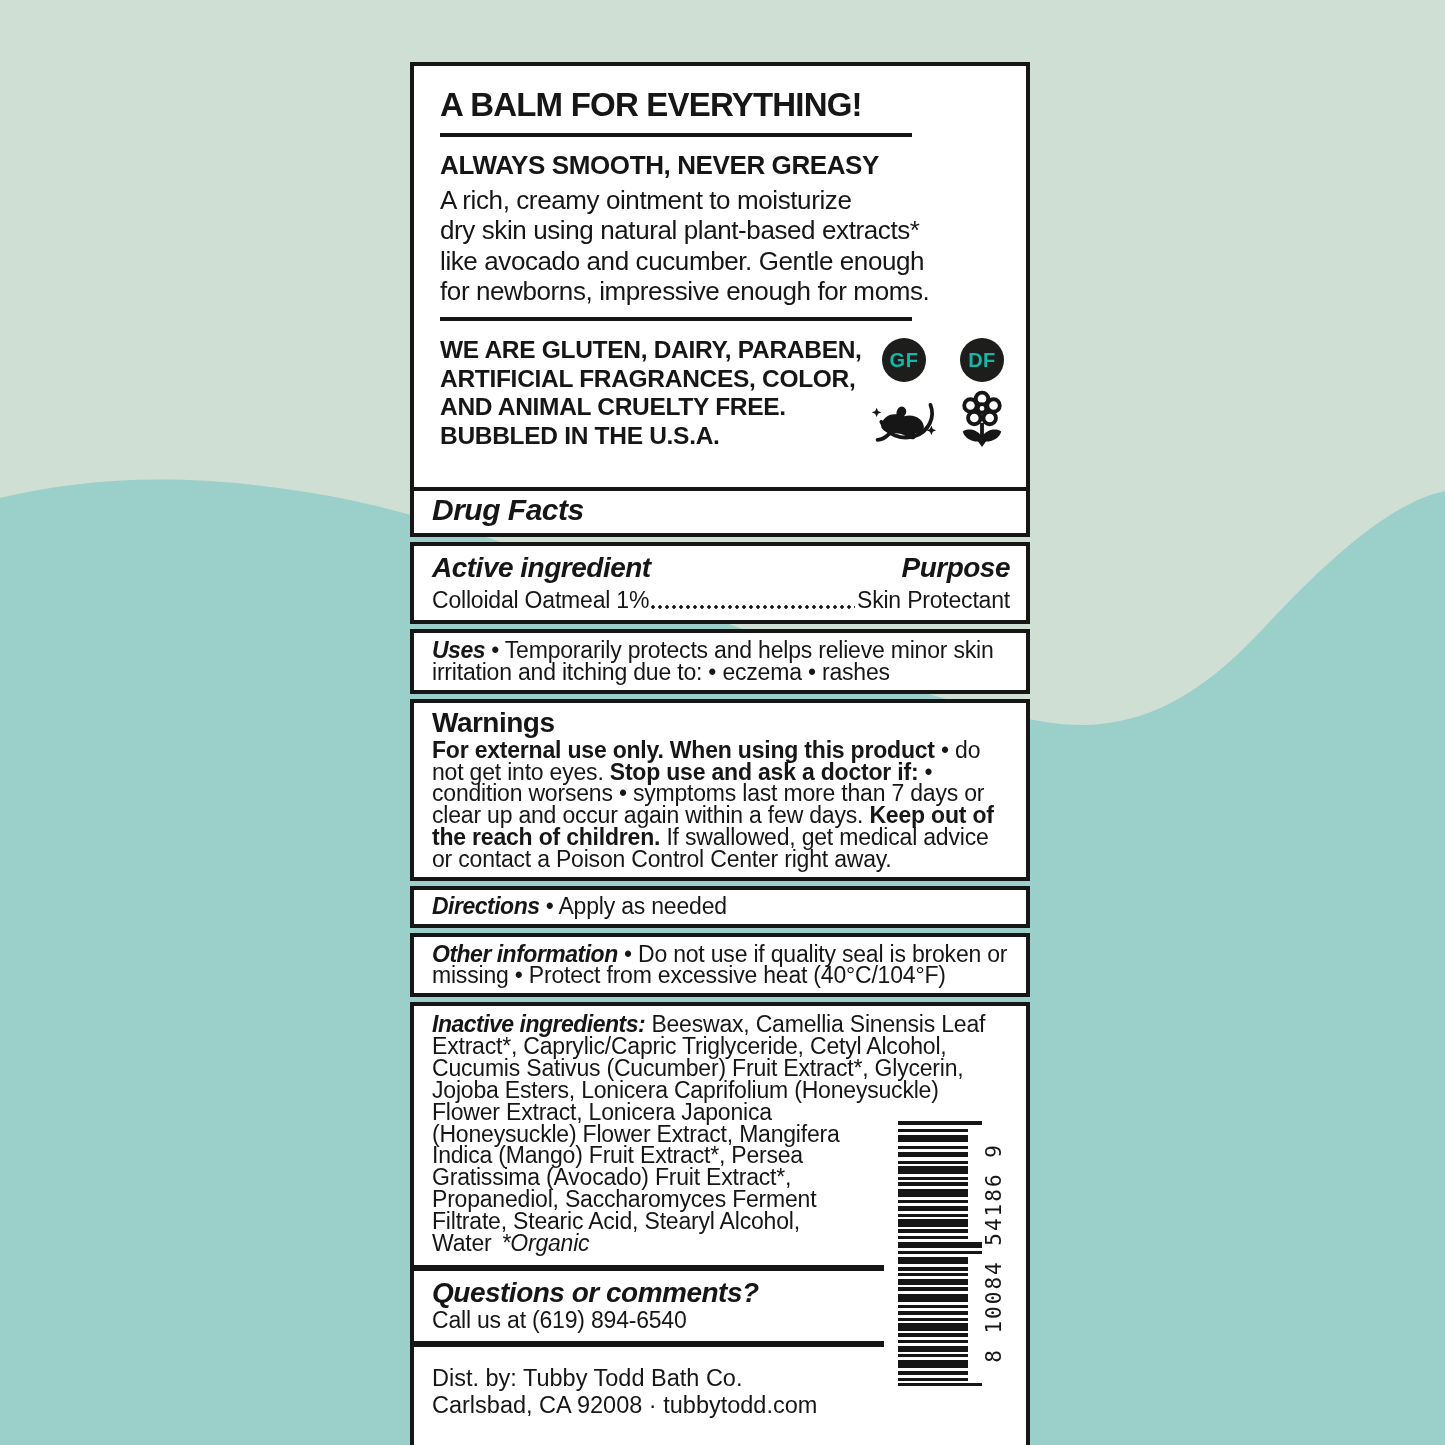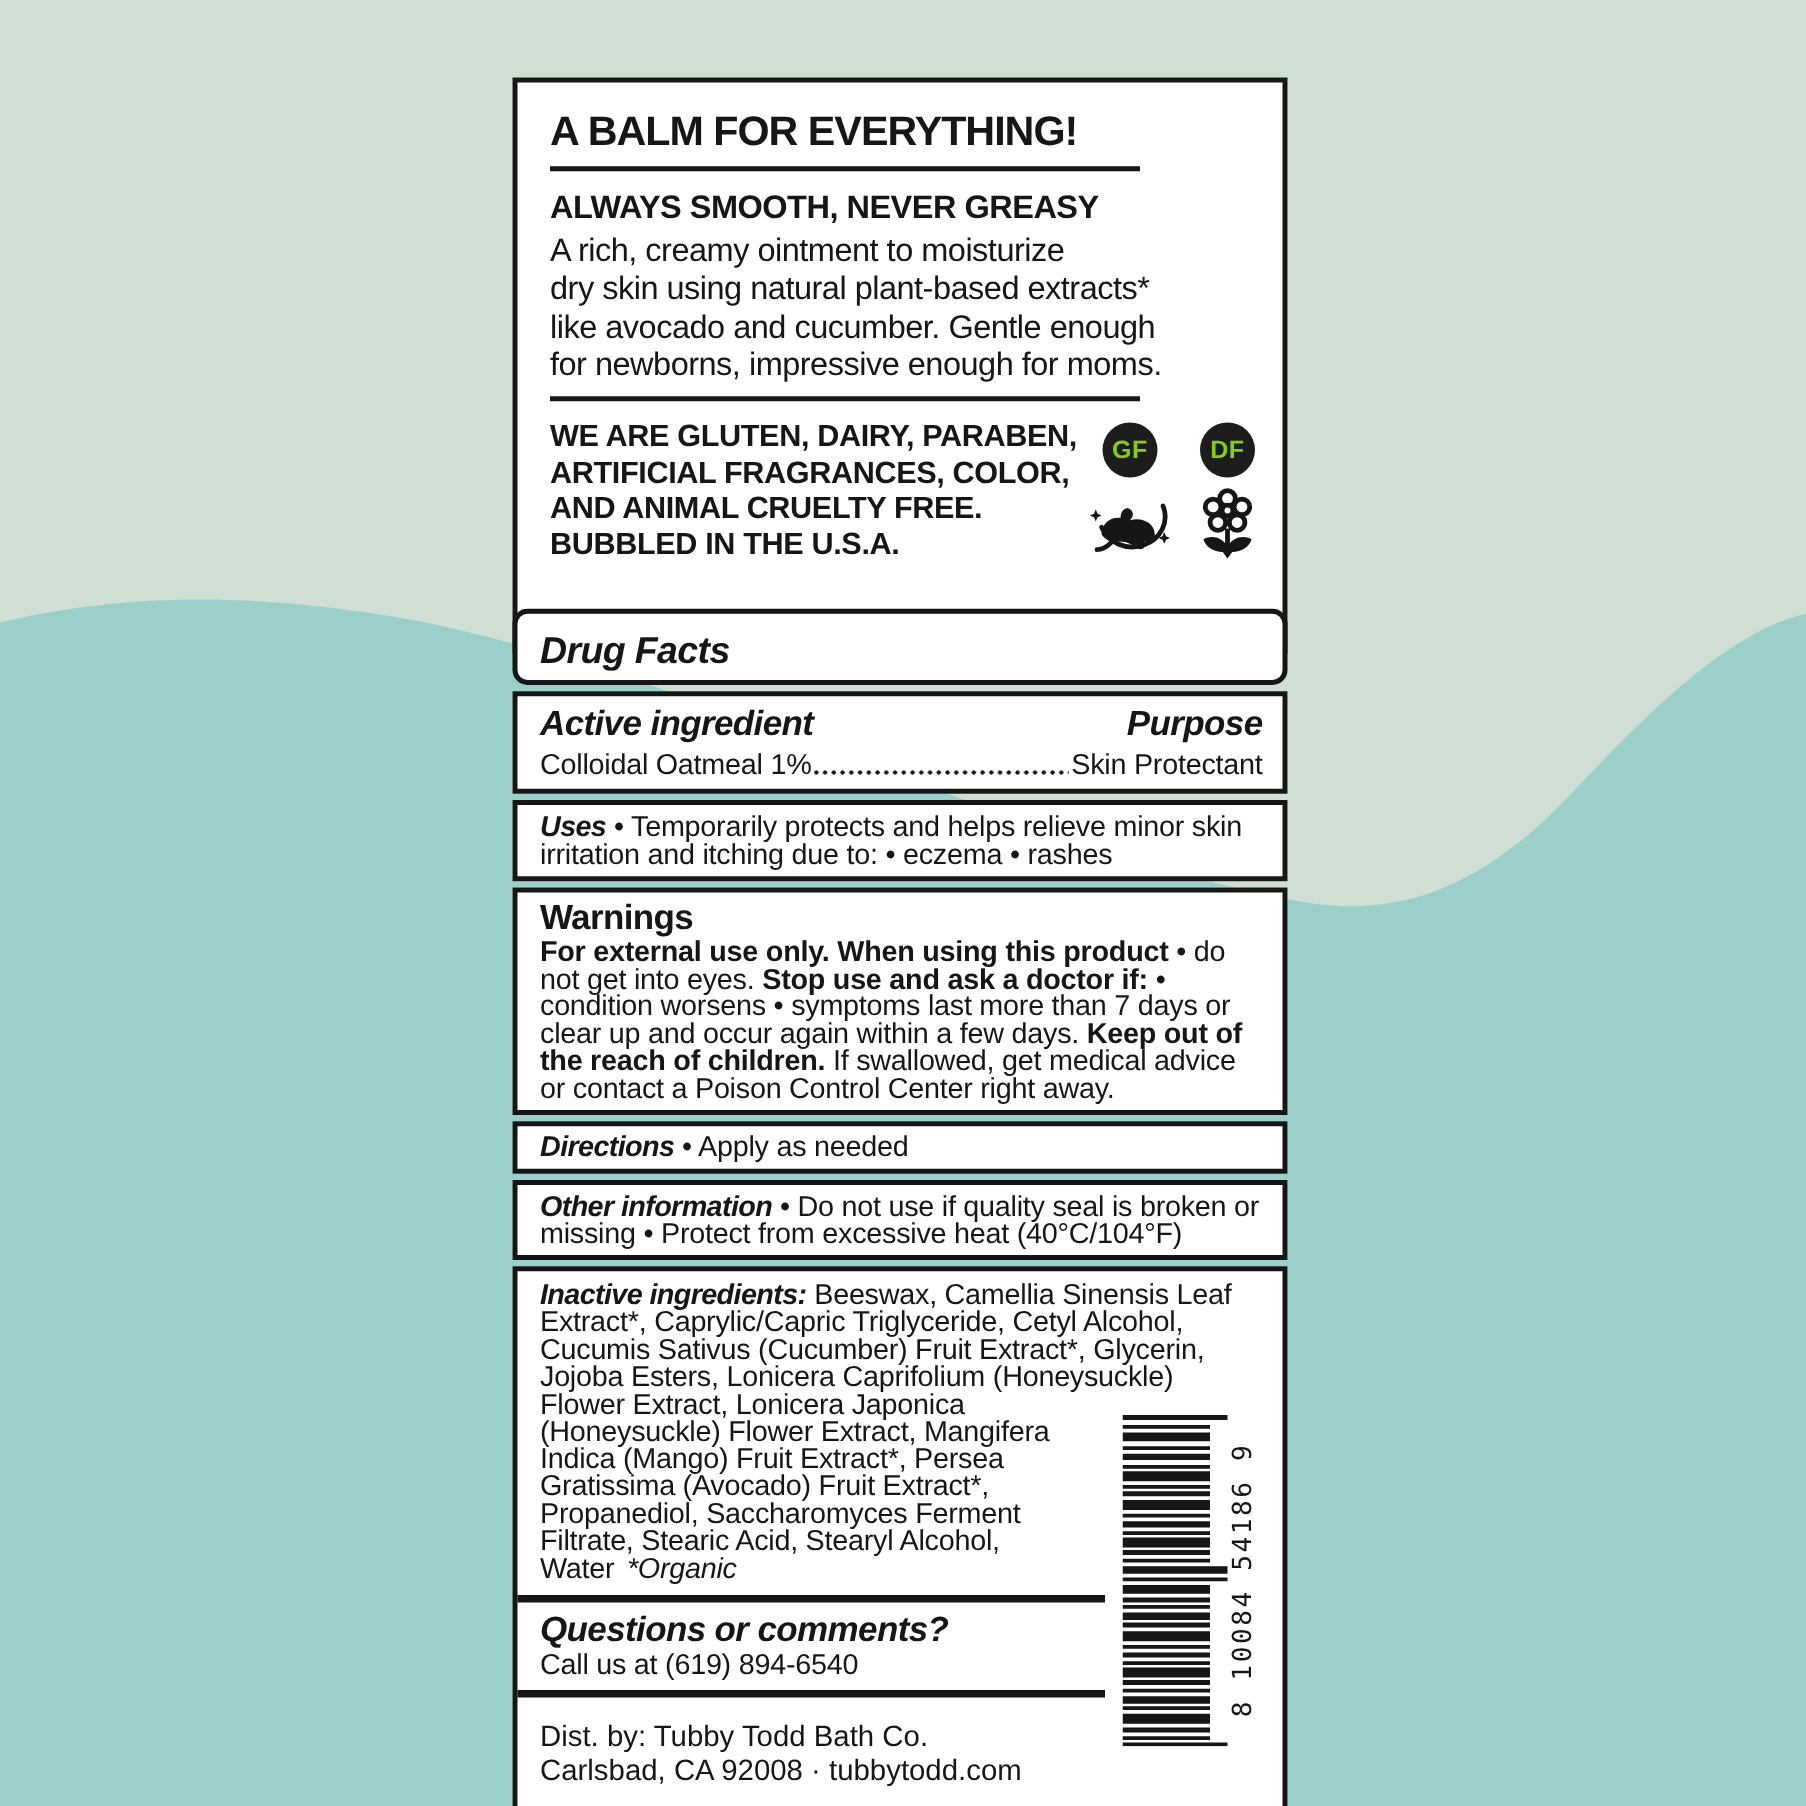"GF" .badge { color: #84cc16 -> #14b8a6 }
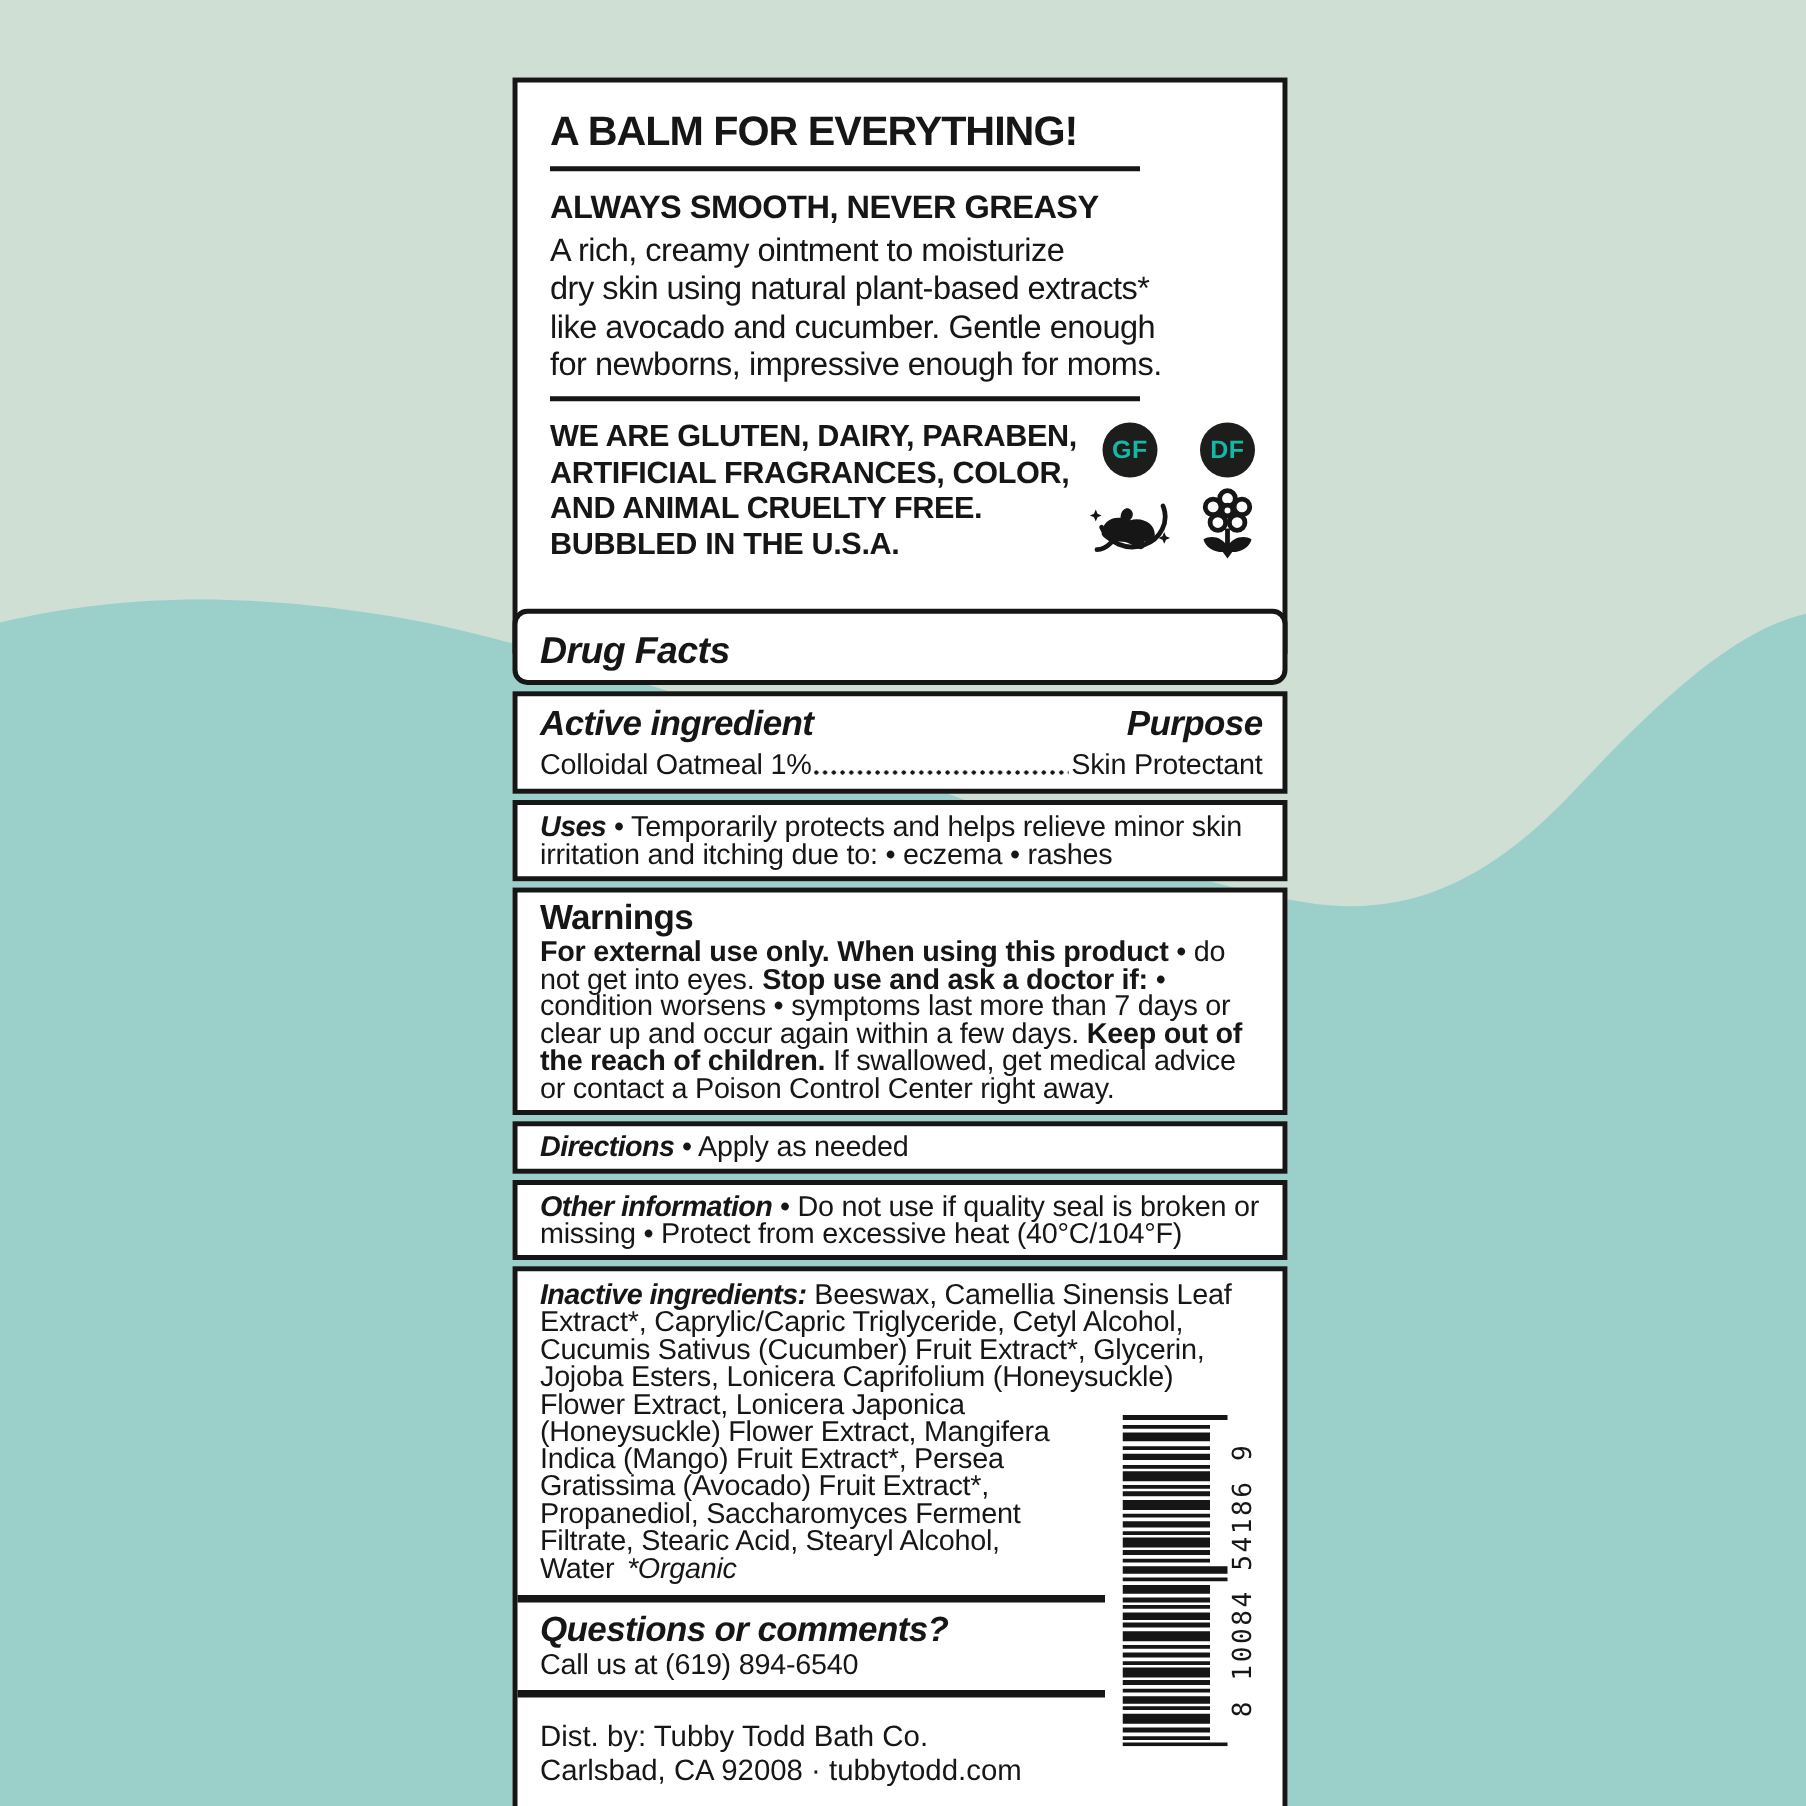"Drug Facts" .df-title-box { border-radius: 12px -> none; padding-top: 13px -> 2px }
